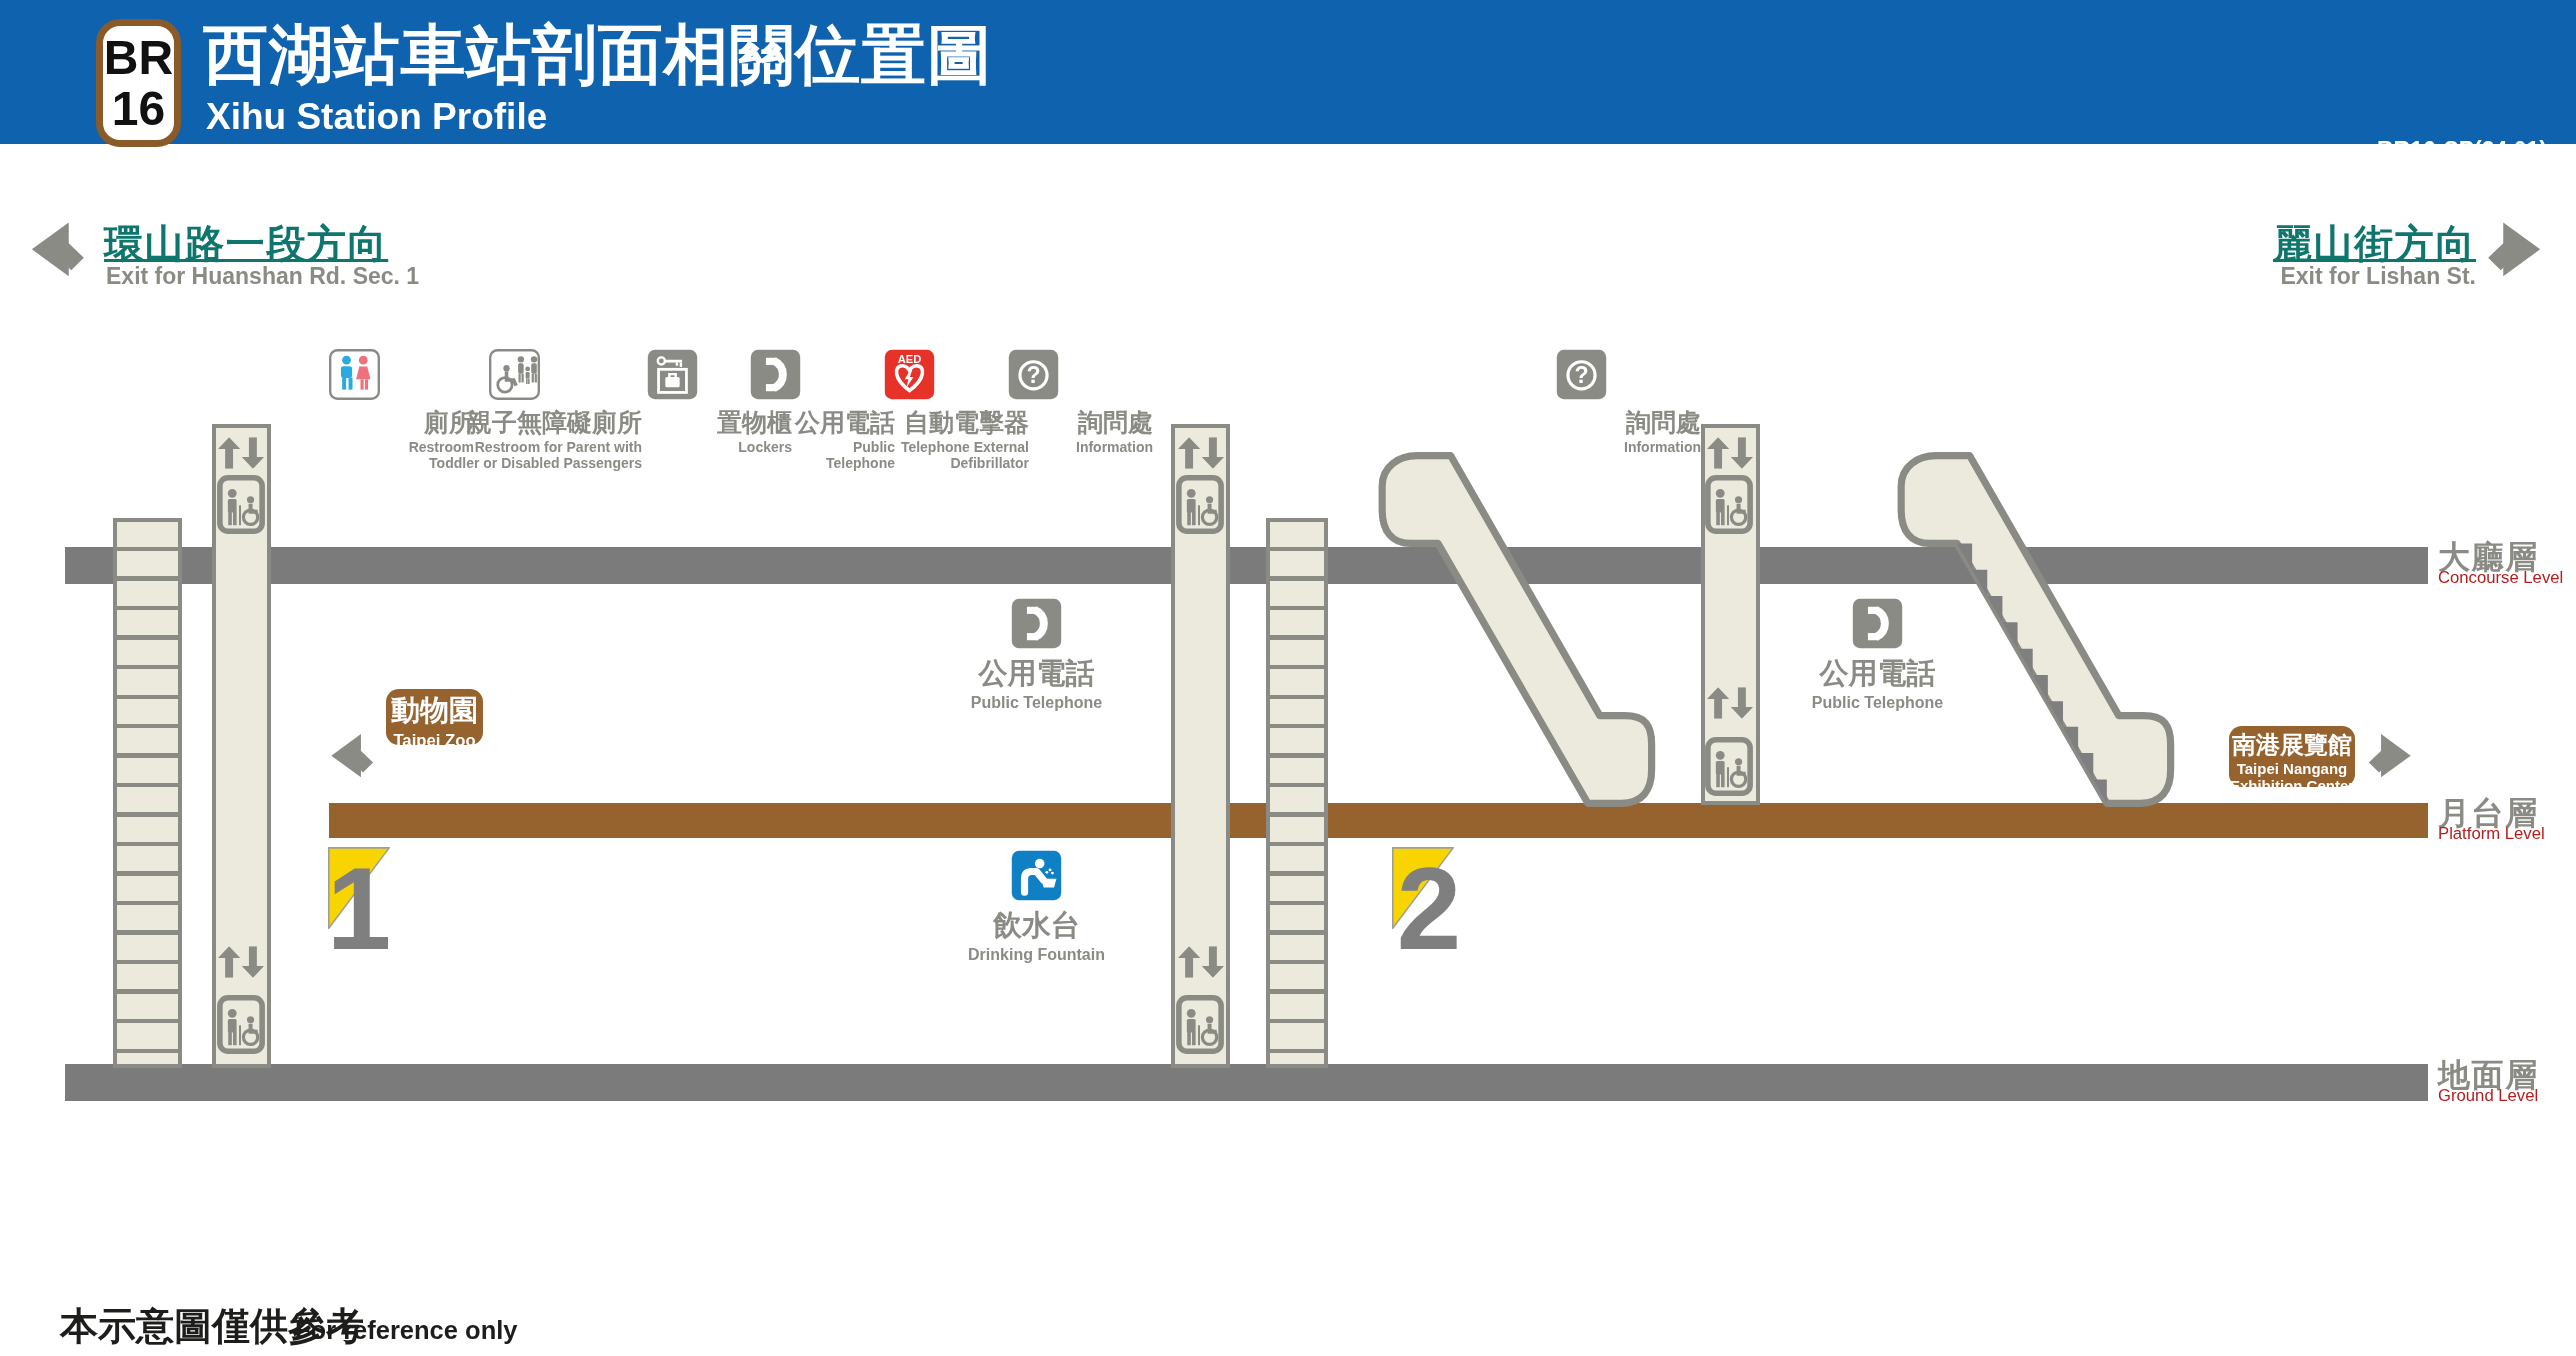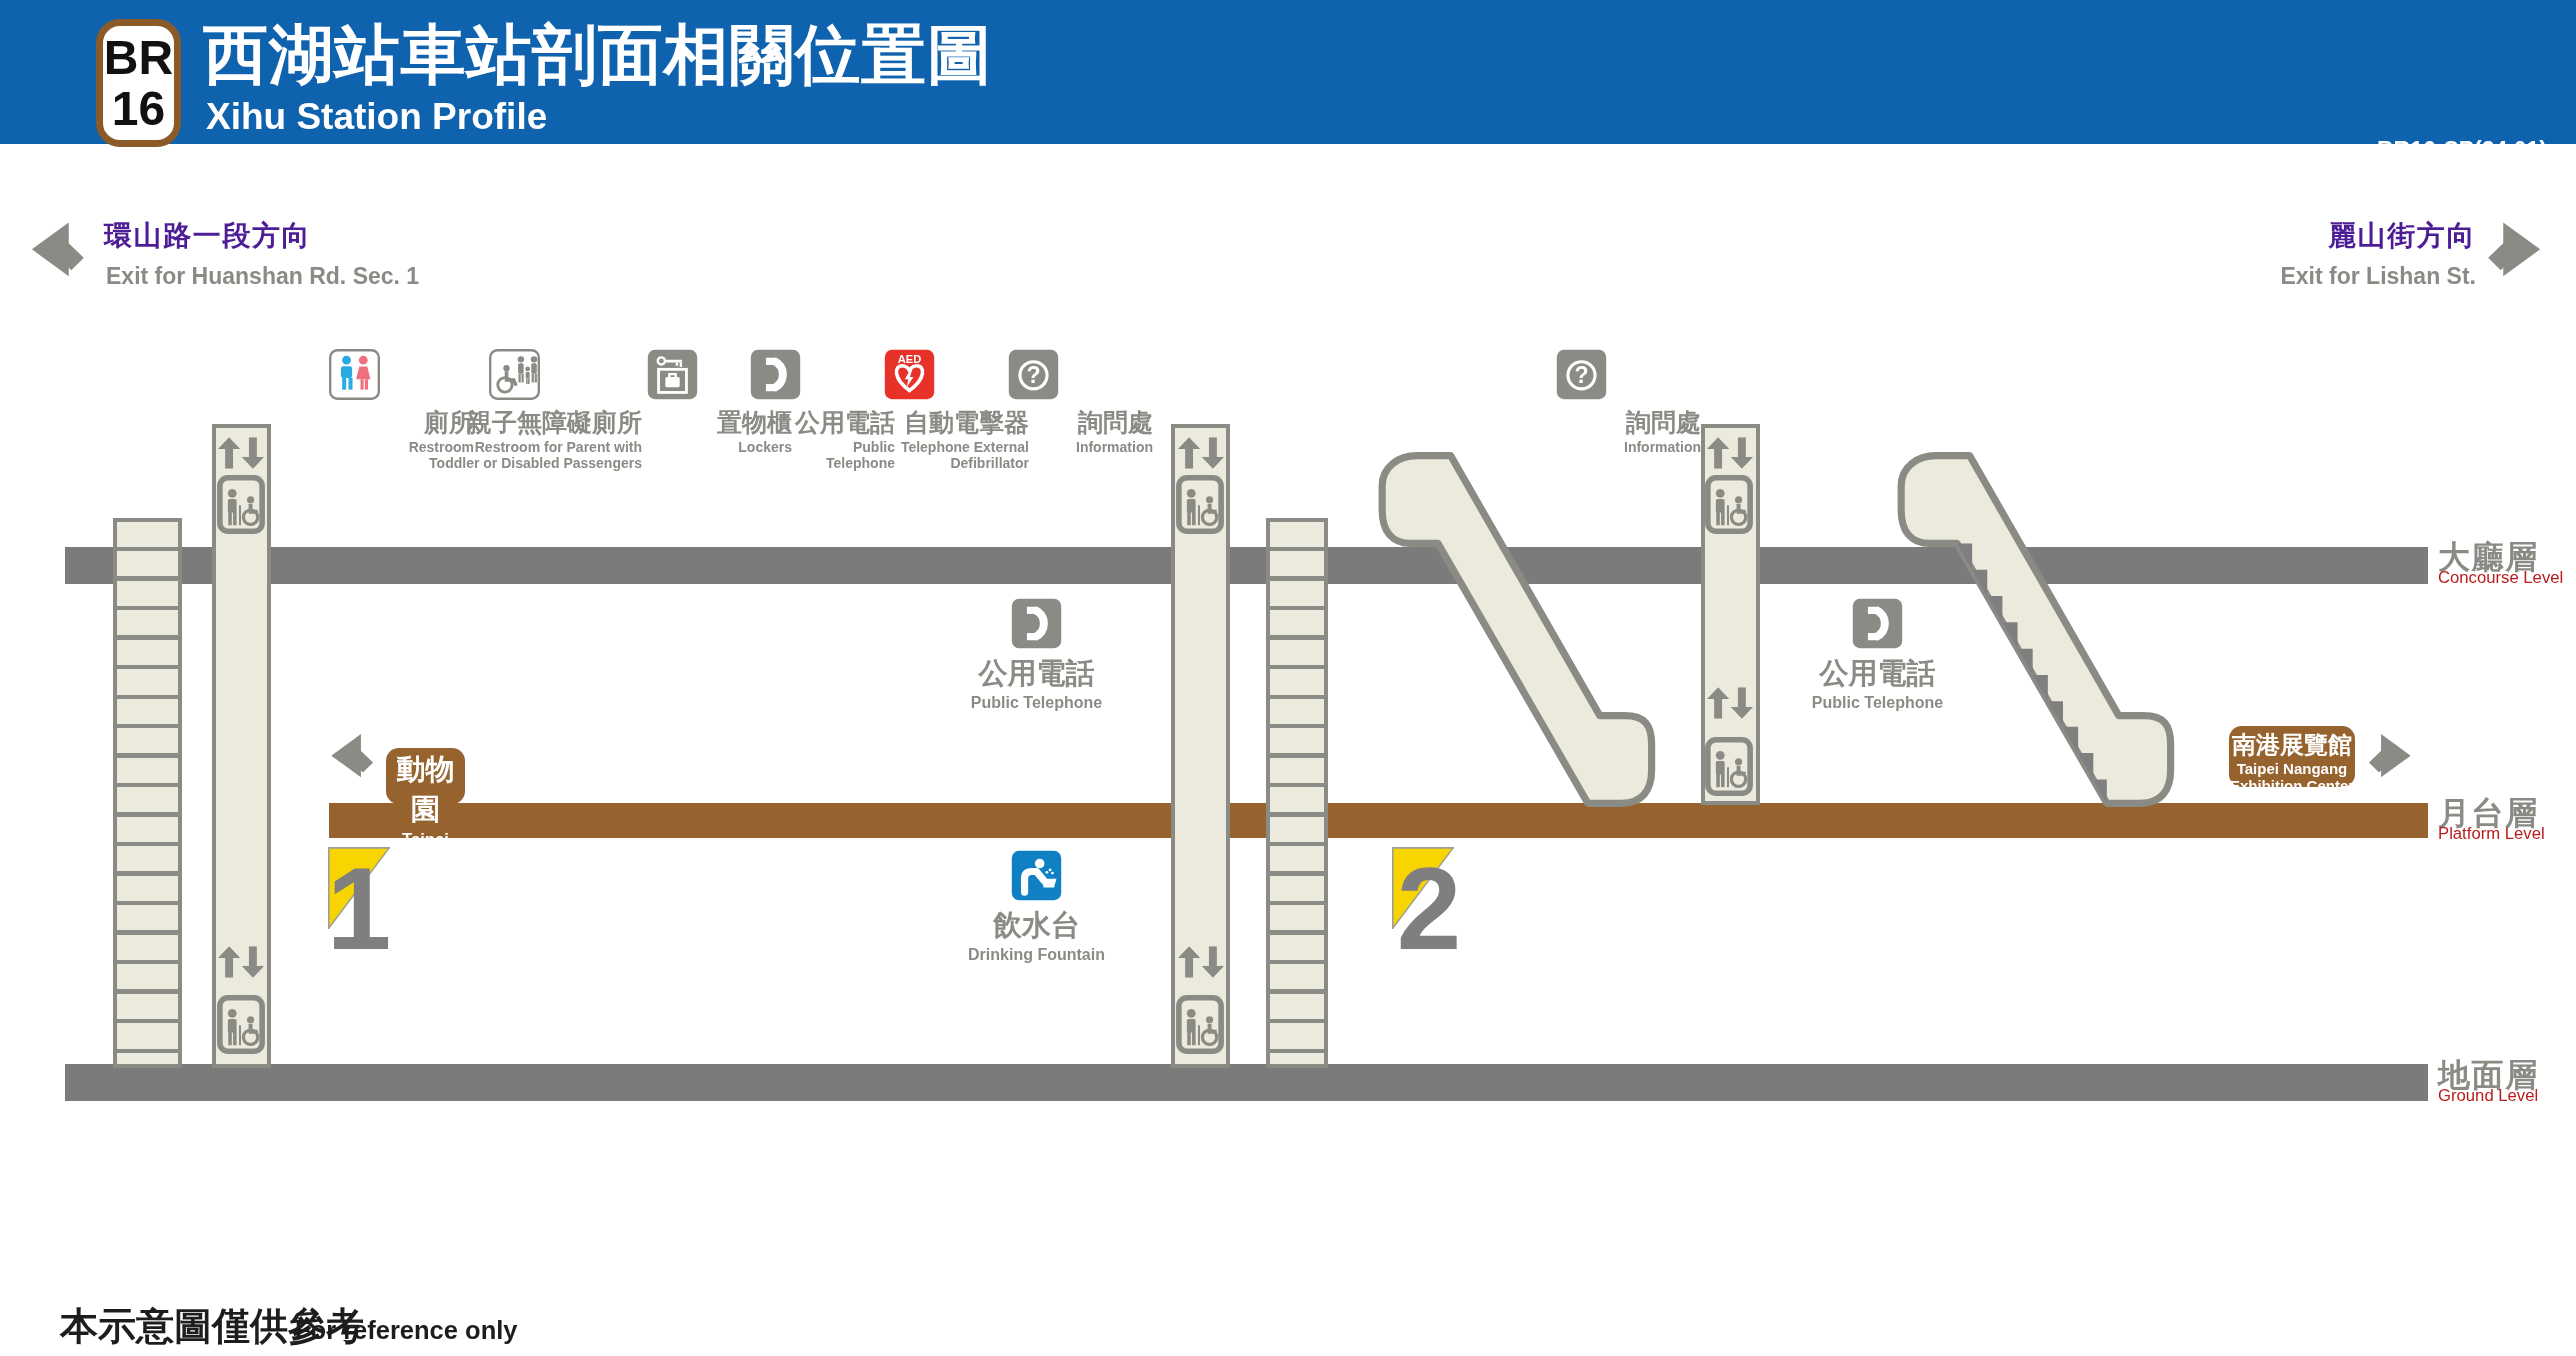"環山路一段方向" .exit-zh { color: #4c1d95 -> #0f766e; font-size: 28px -> 39px; text-decoration: none -> underline }
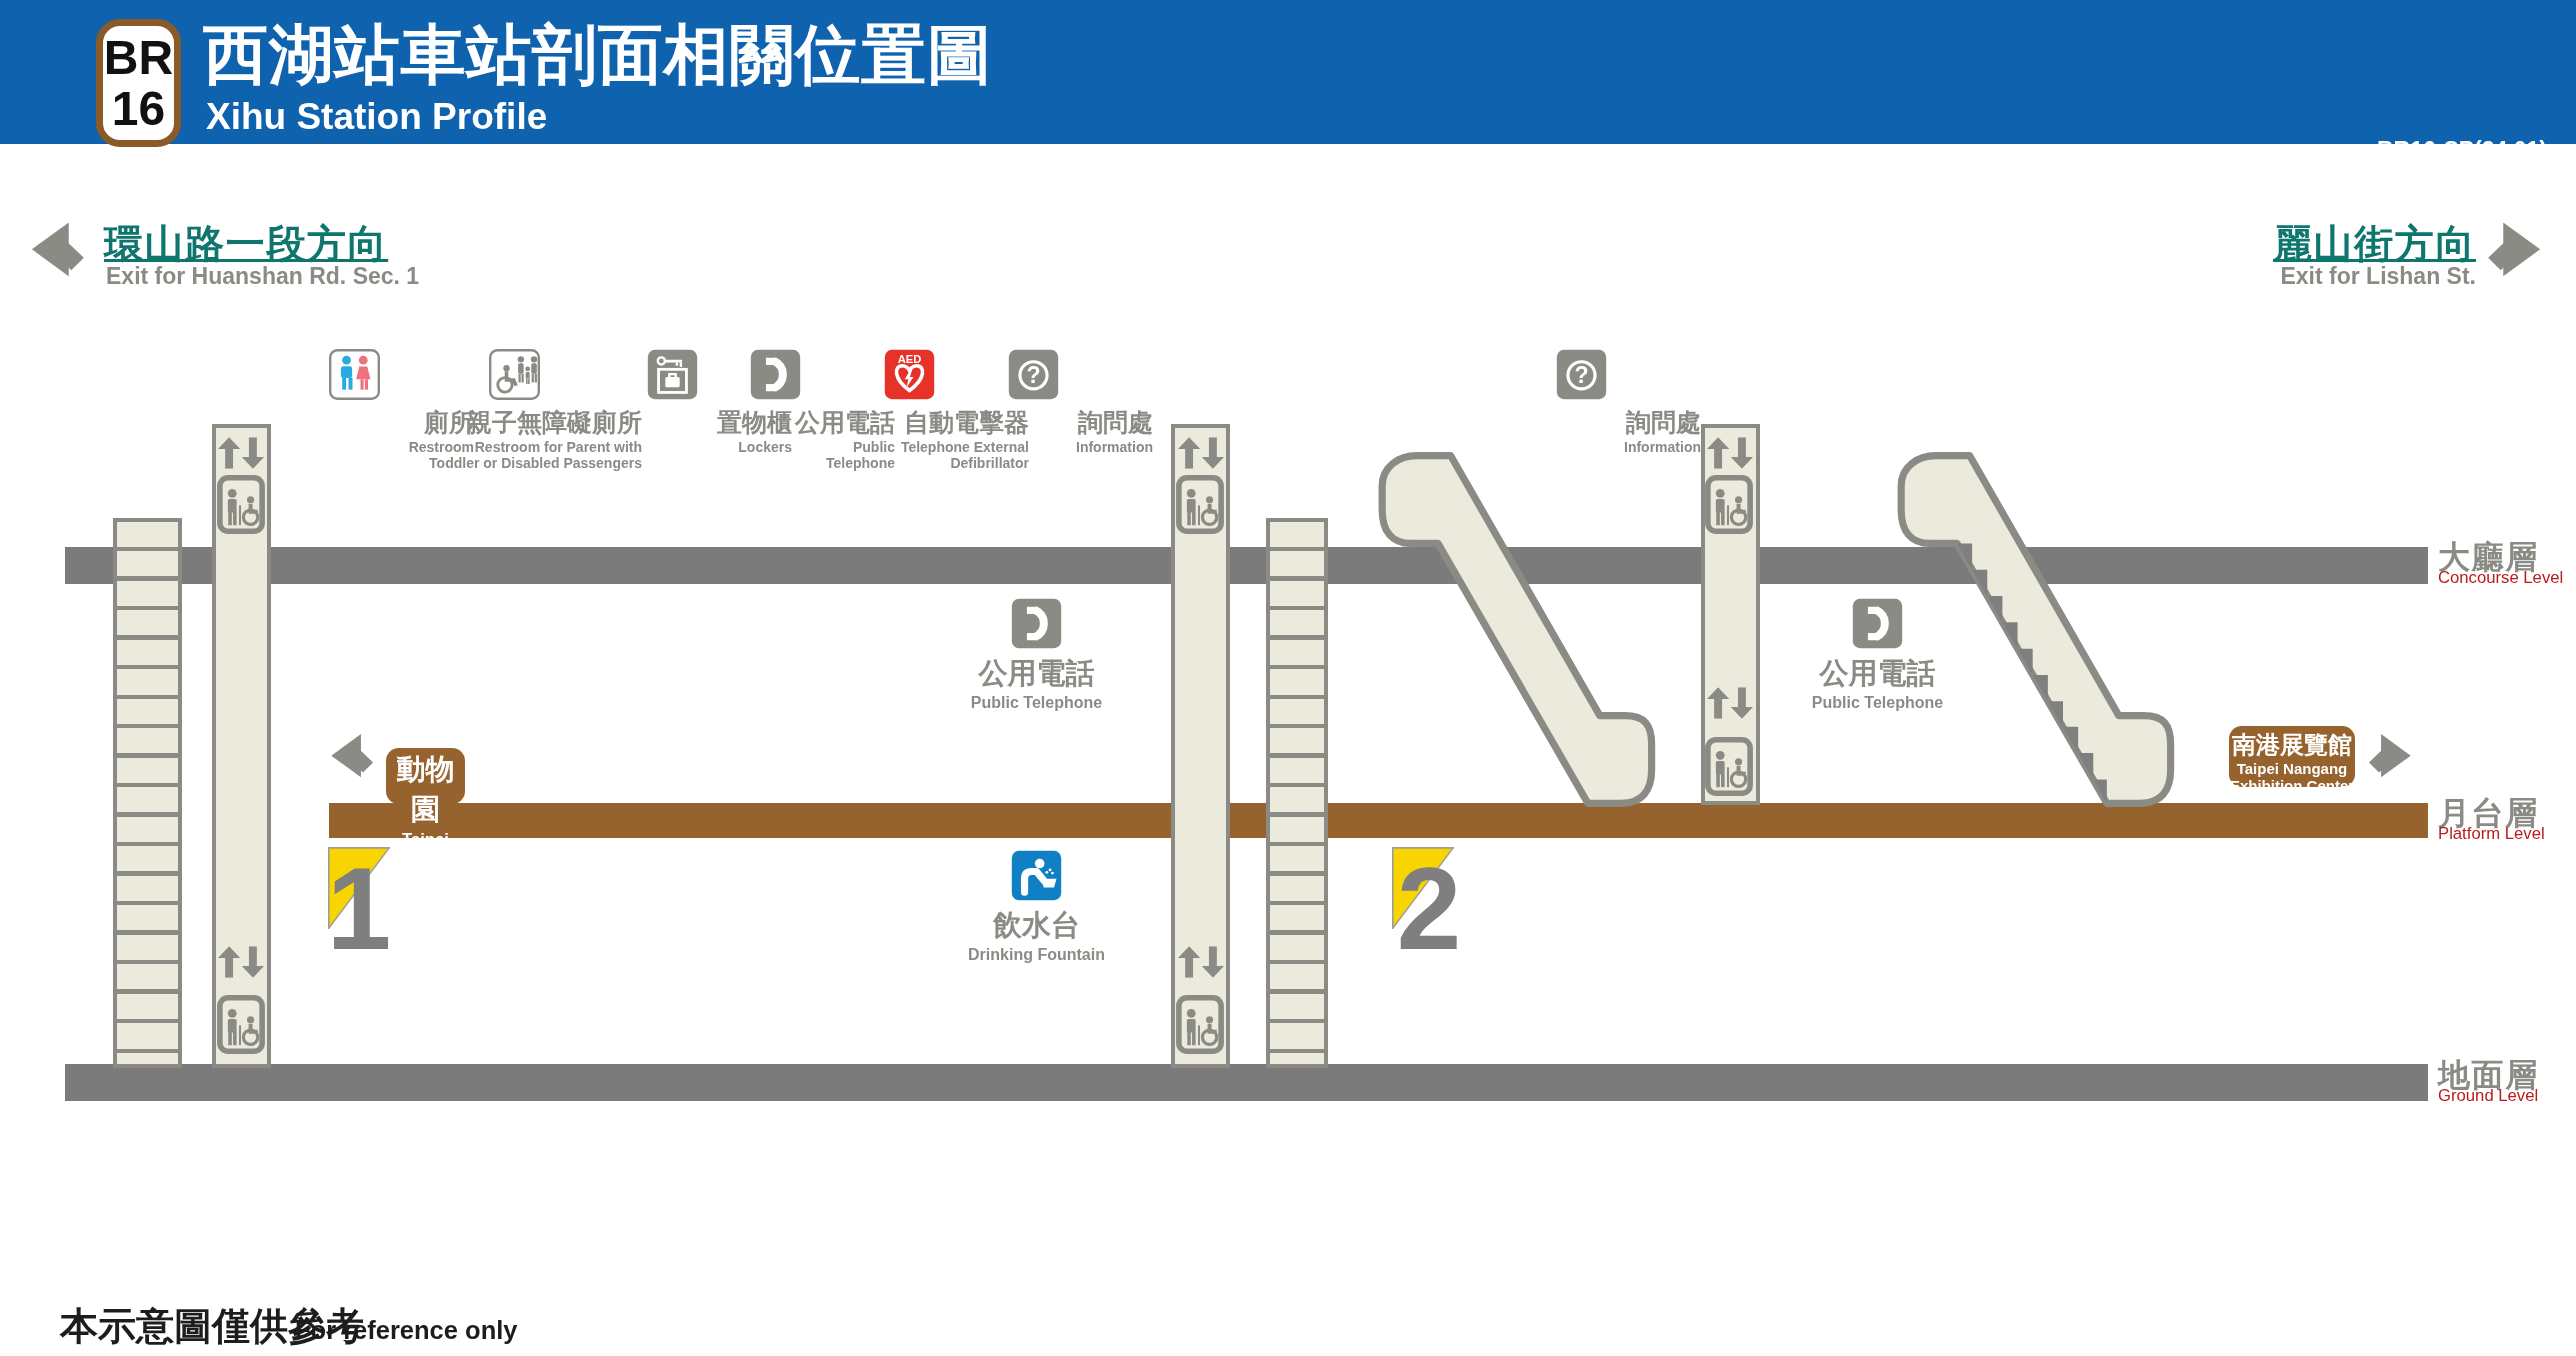"動物園" div.abs { top: 748px -> 689px; width: 79px -> 97px }
